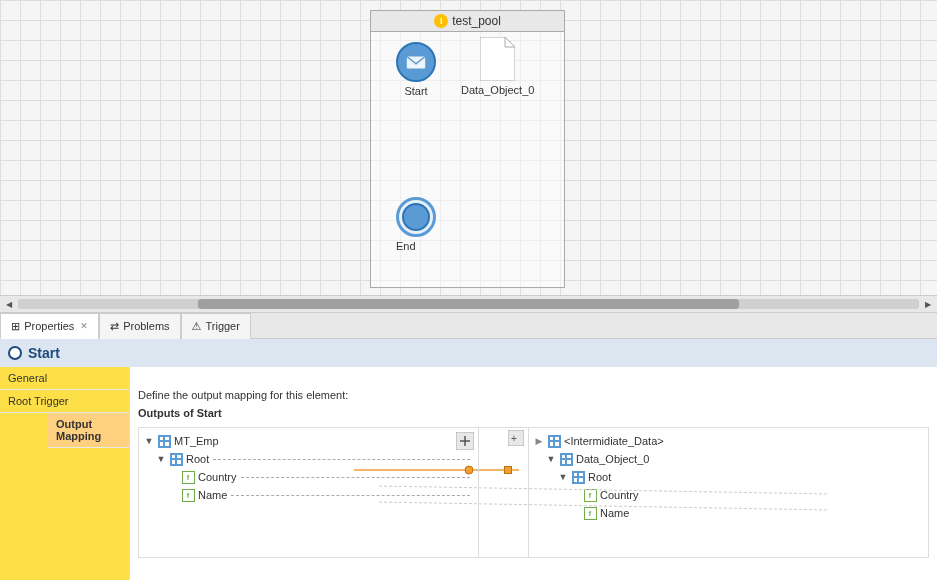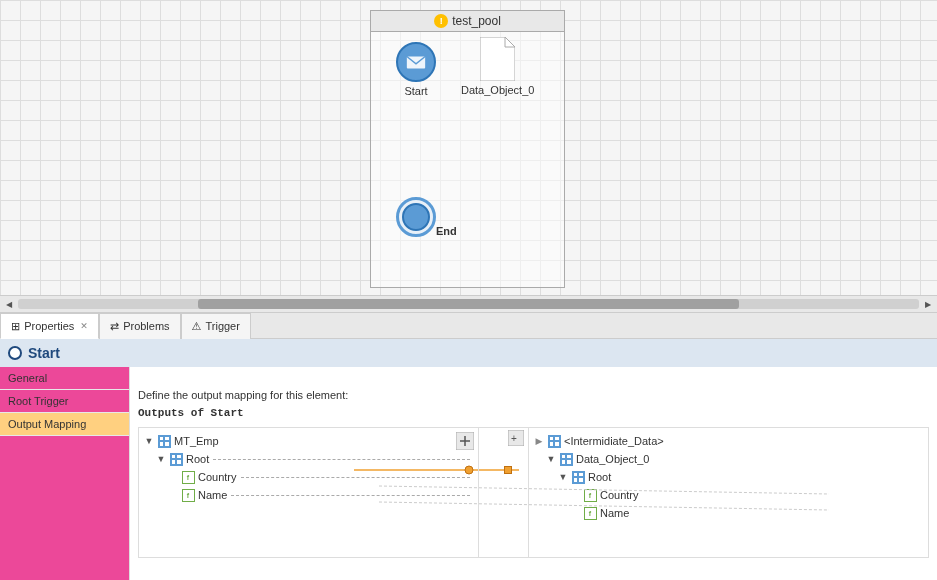"End" .end-node { align-items: flex-end -> flex-start; flex-direction: row -> column; font-weight: bold -> none }
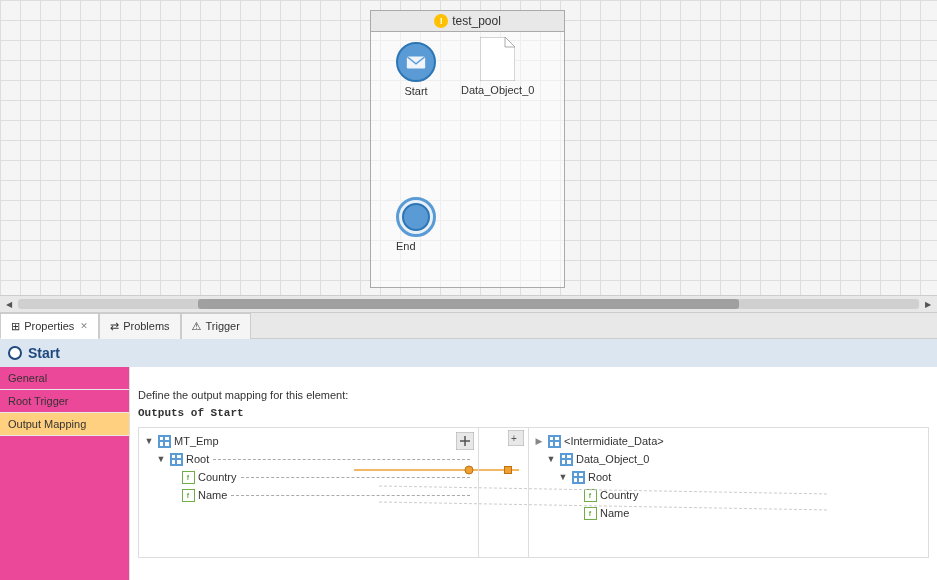"General" .left-nav { background: #ec4899 -> #fde047 }
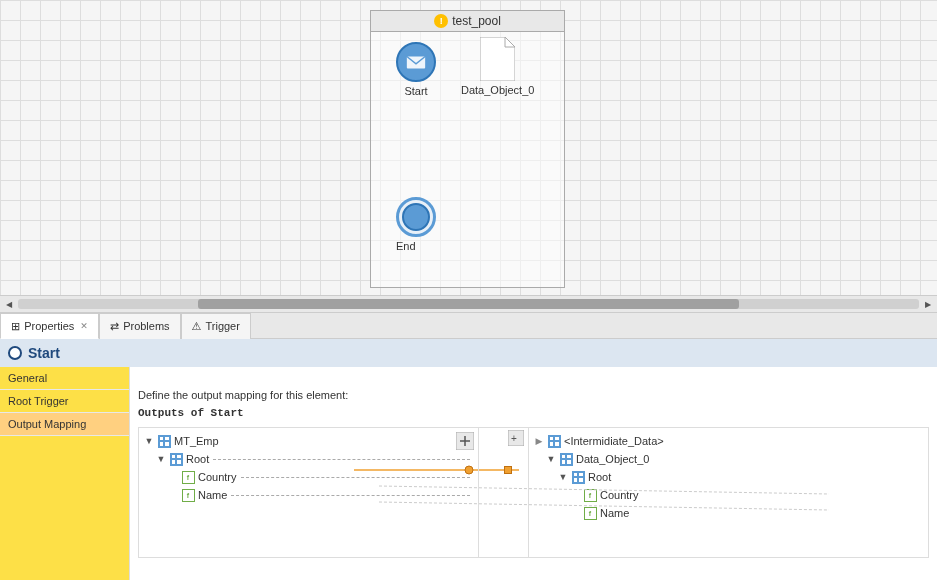"Outputs of Start" div { font-family: Liberation Mono, monospace -> none }
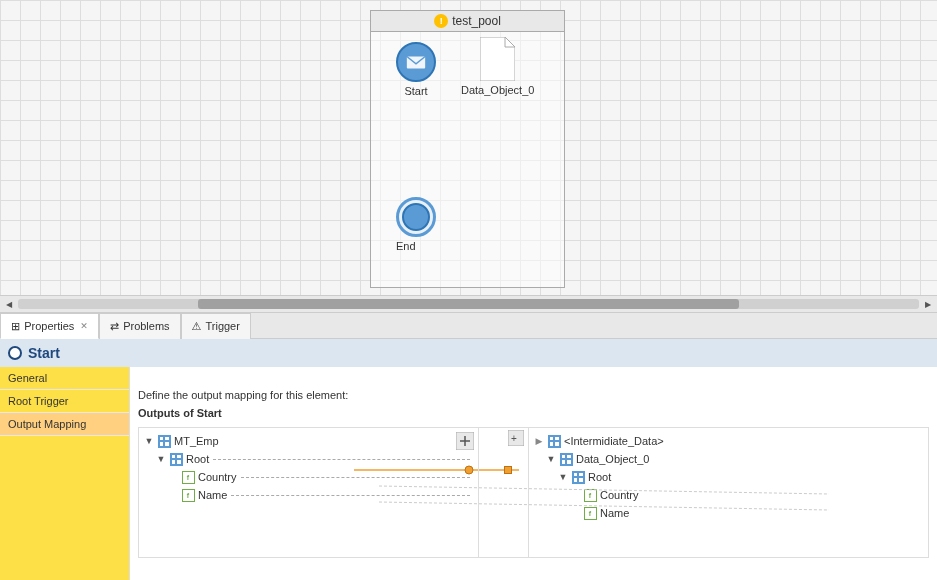"Output Mapping" .nav-item.active { font-weight: normal -> bold; margin-left: none -> 48px }
